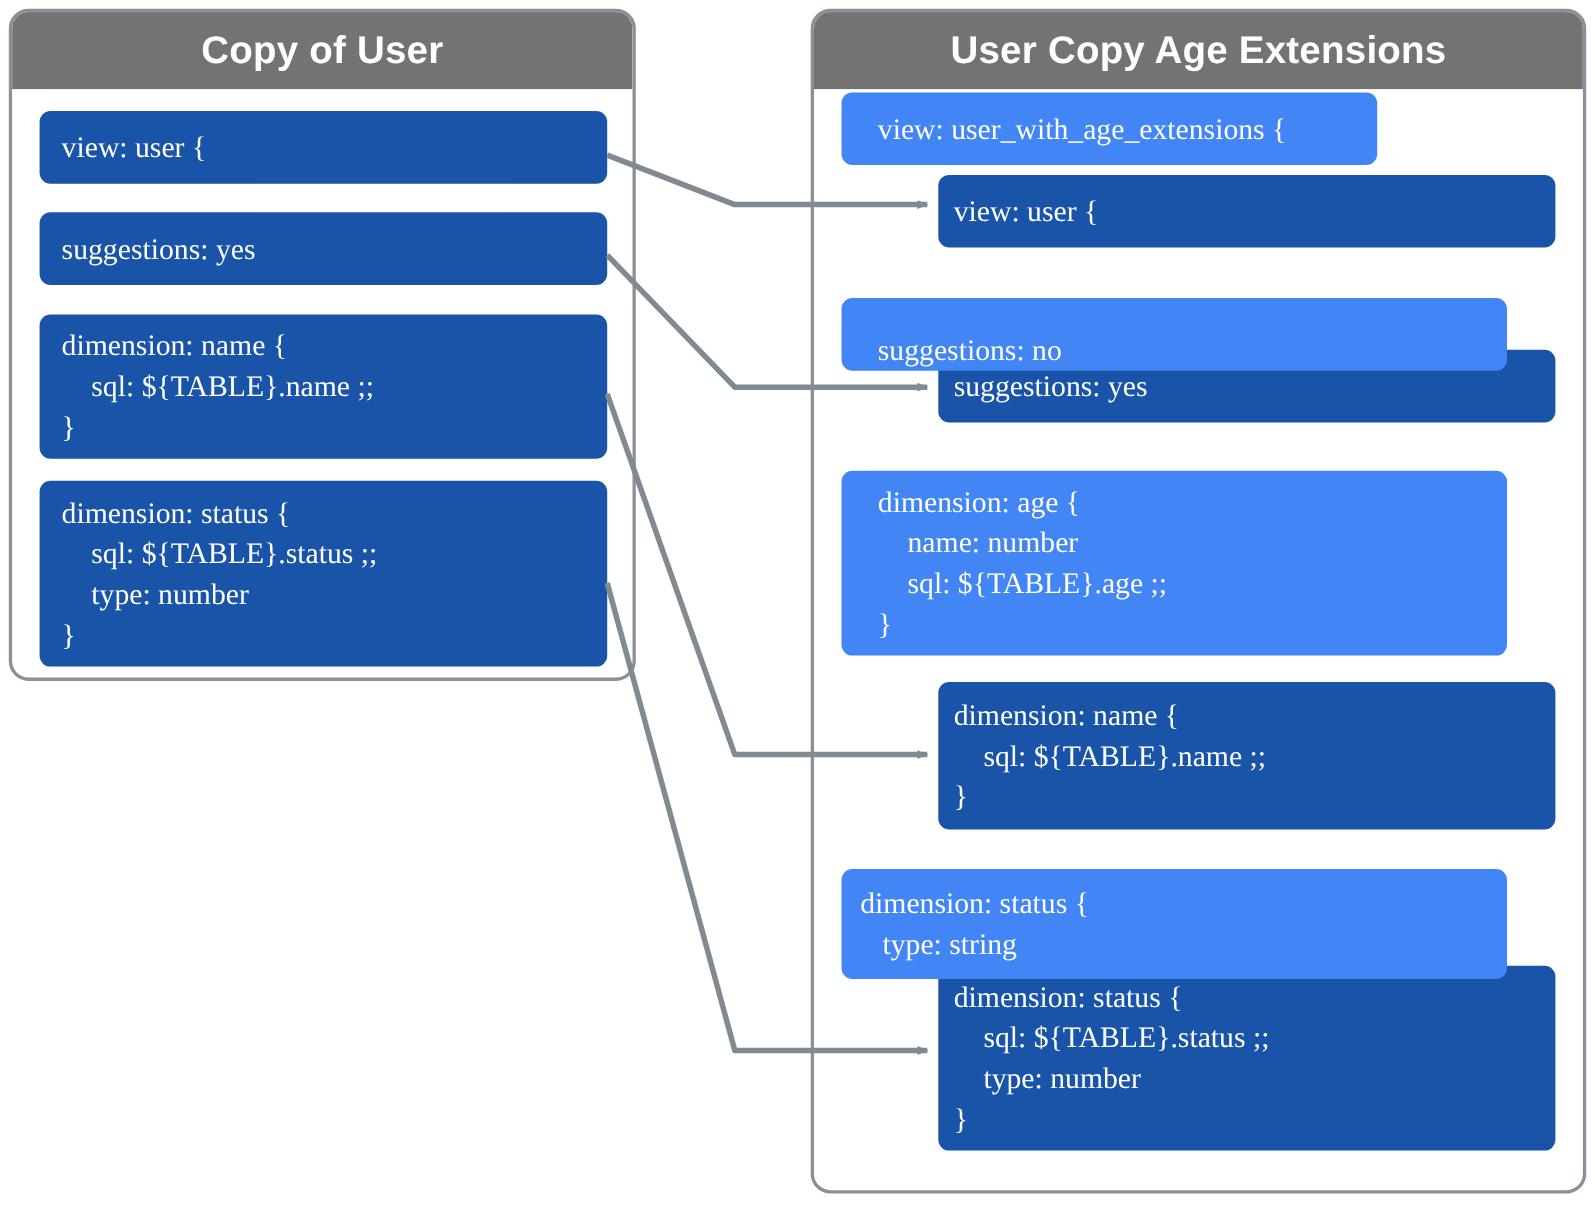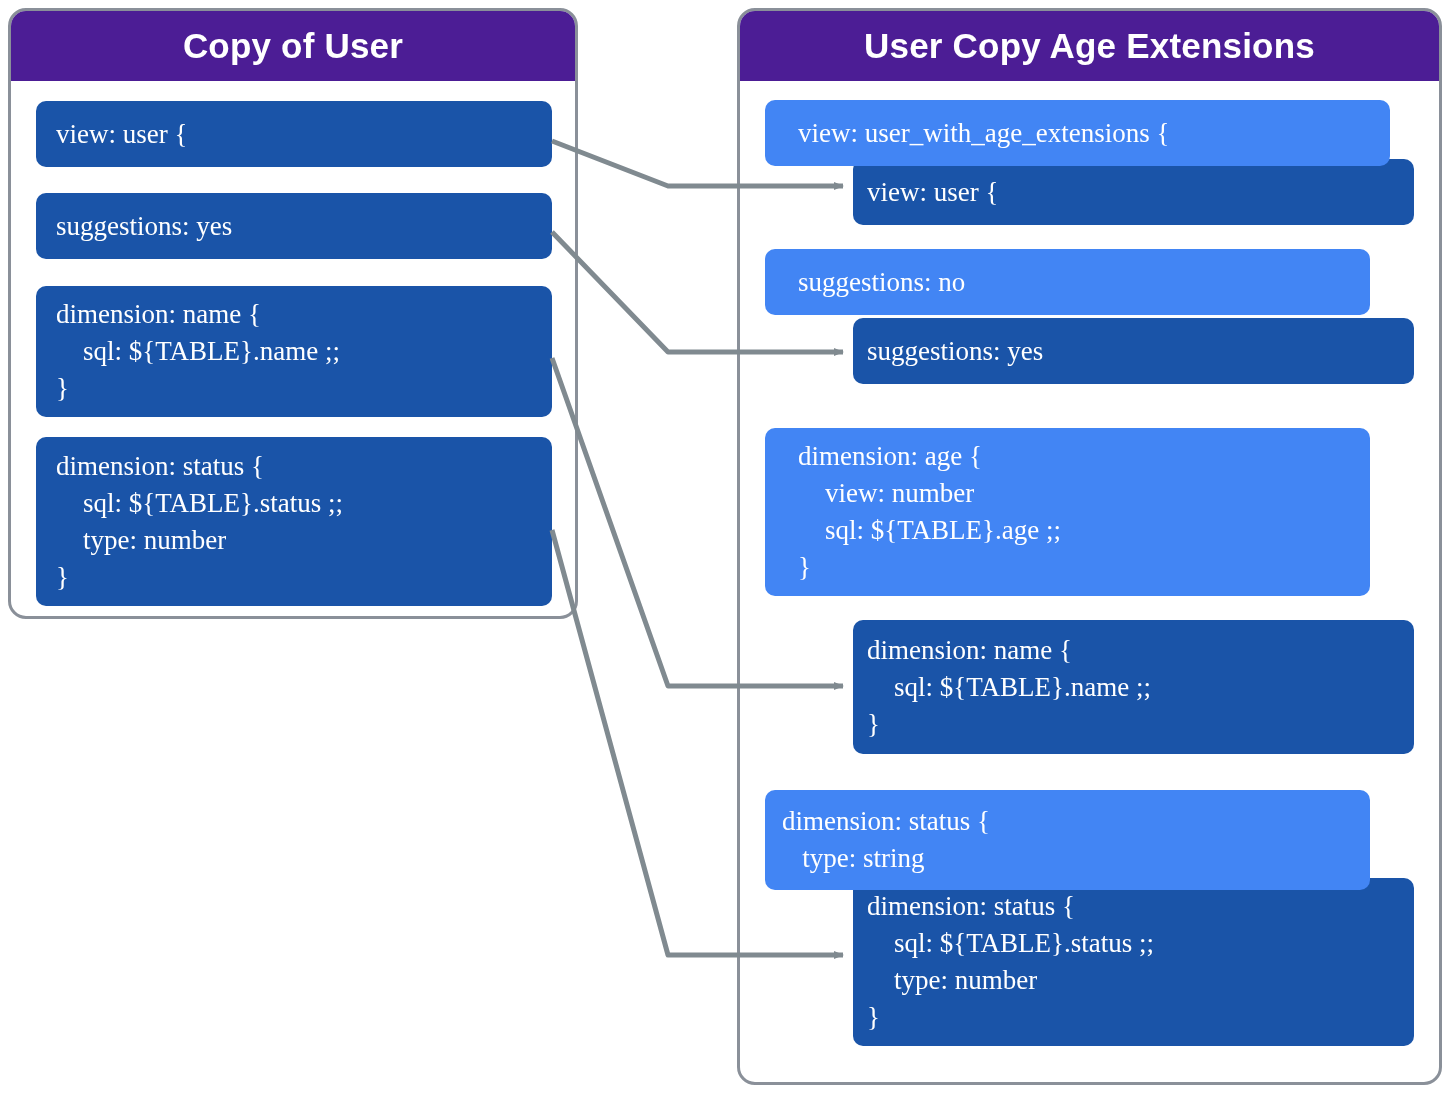"Copy of User" .panel-header { background: #4c1d95 -> #737373 }
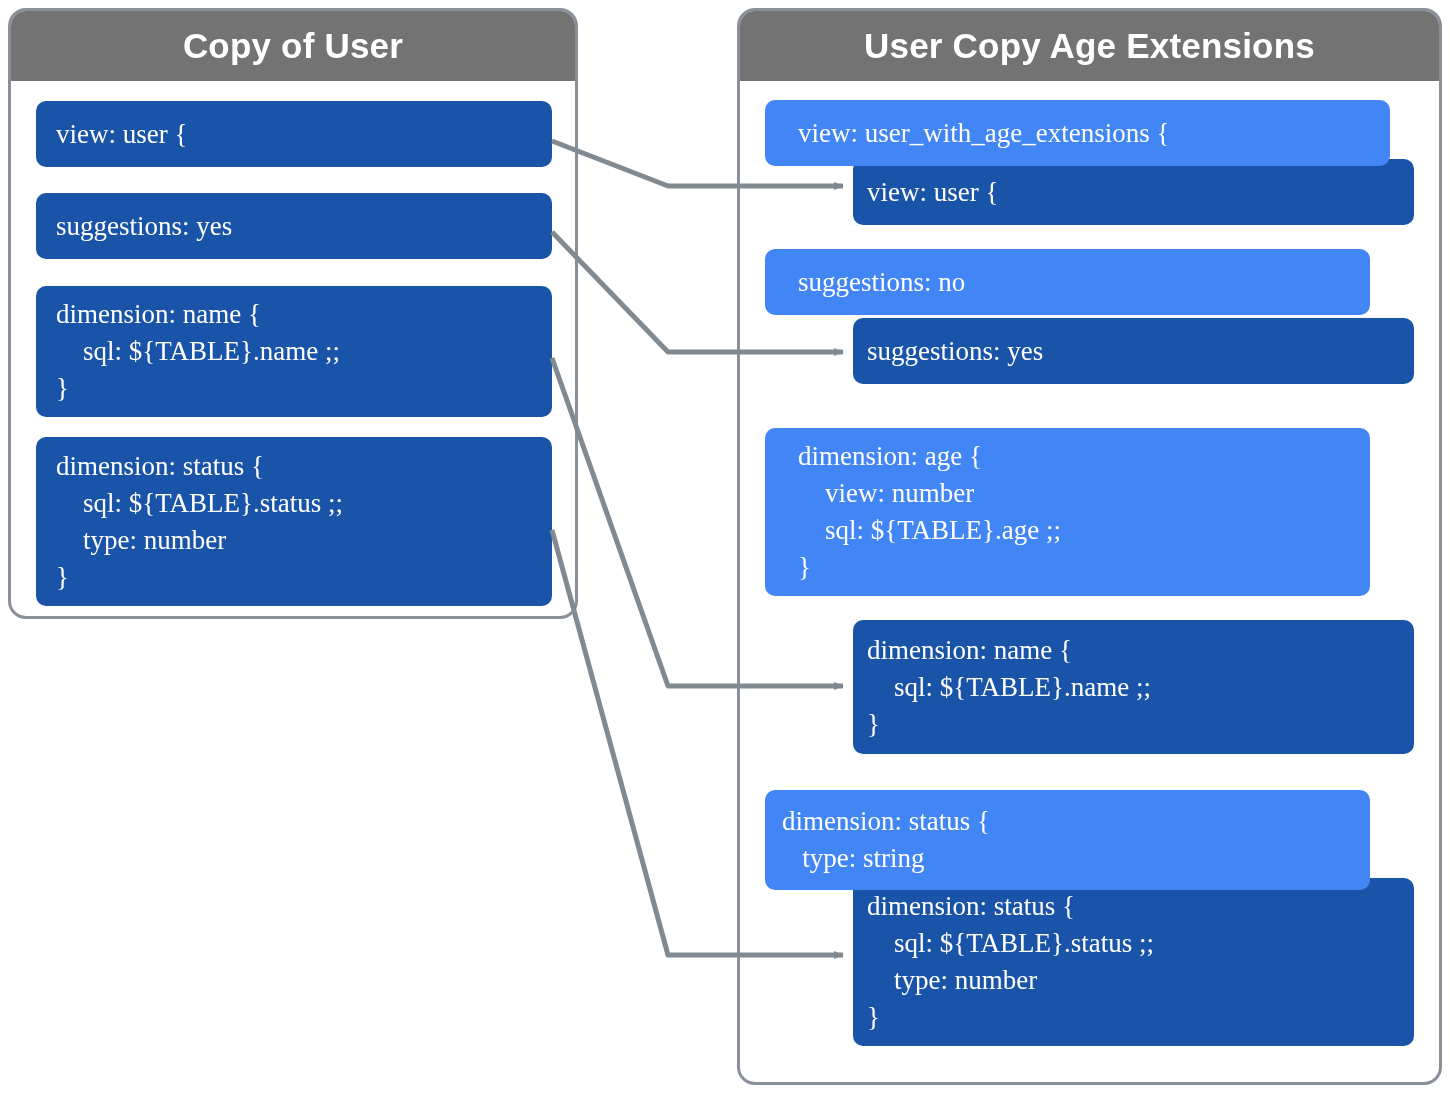"view: user_with_age_extensions {" #rb-0 { top: 100px -> 84px; width: 625px -> 487px }
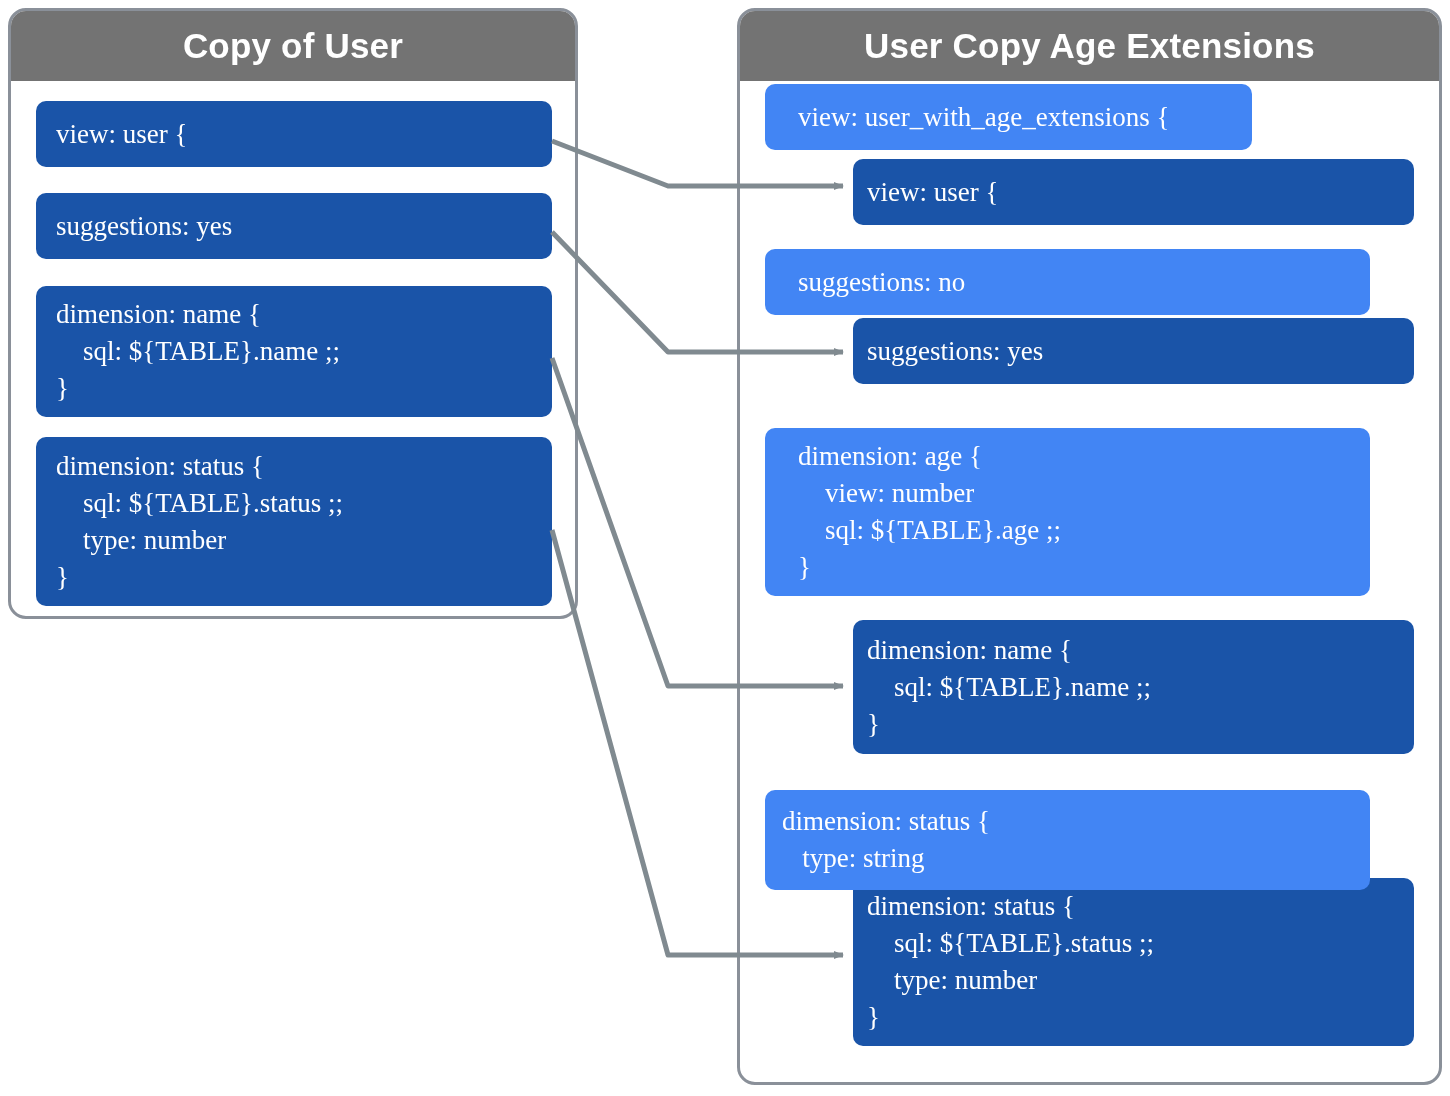"suggestions: no" #rb-2 { justify-content: none -> flex-end; top: 249px -> 271px }
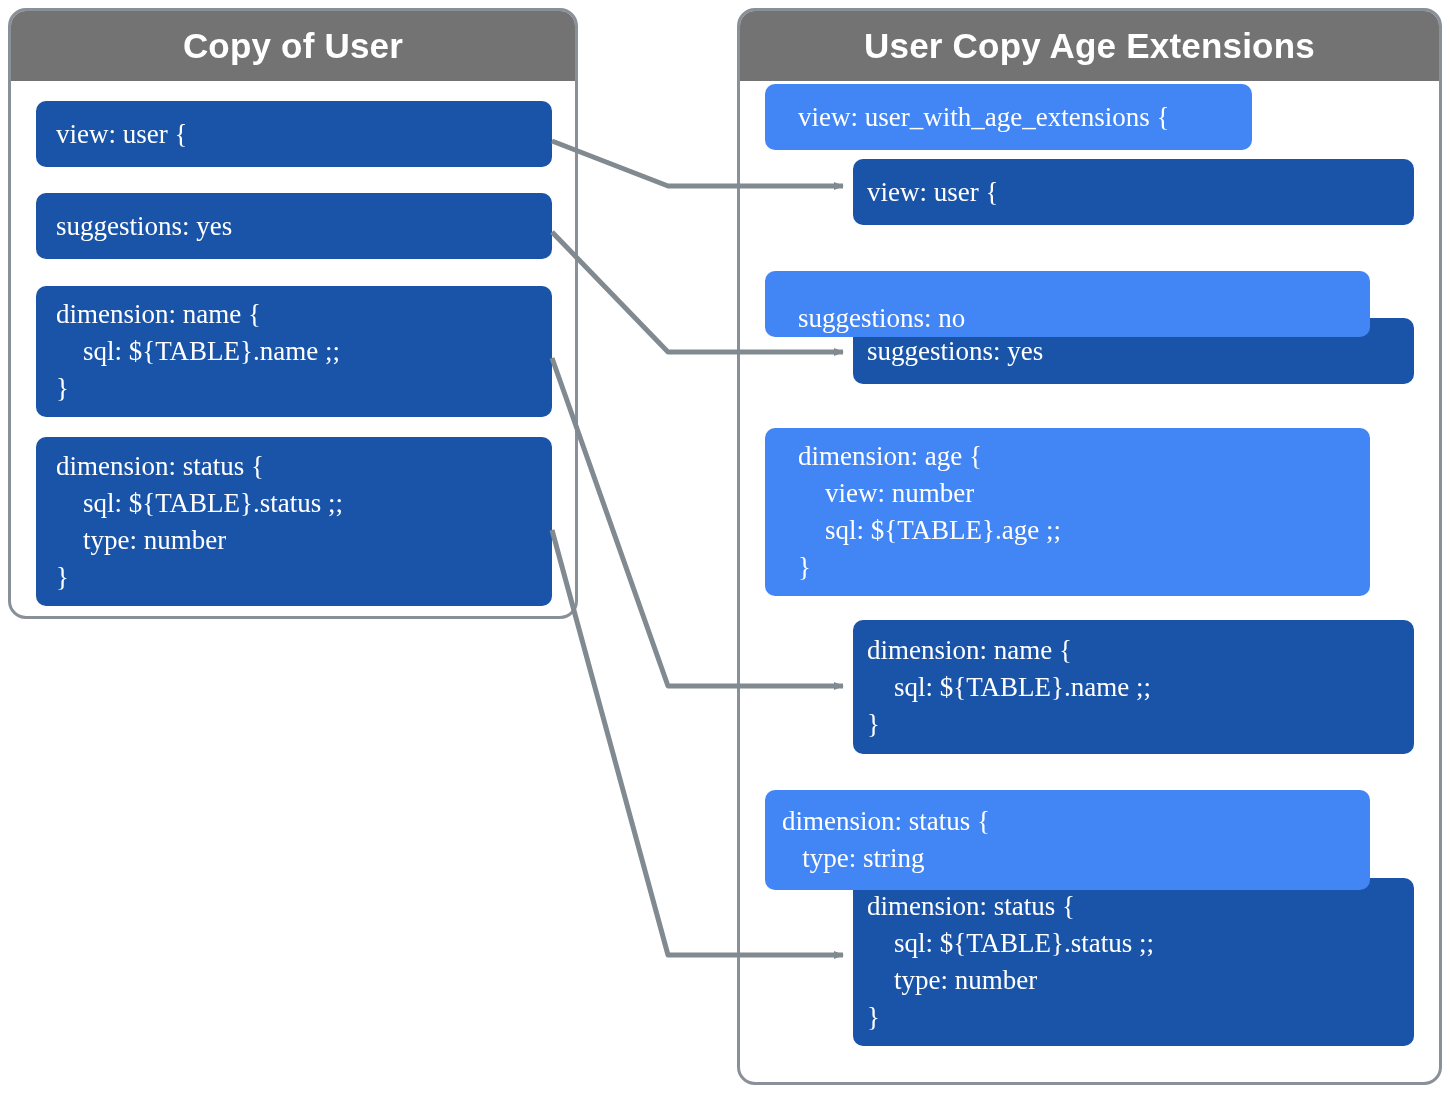"dimension: age {" pre.code { text: view -> name }
